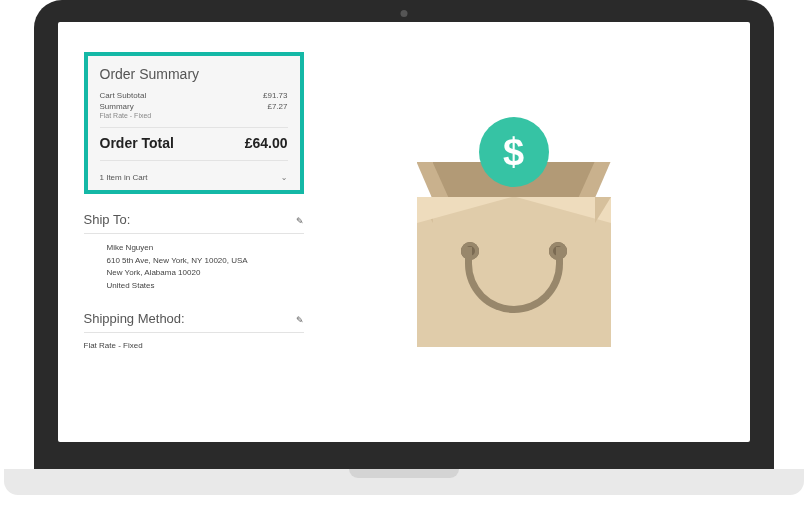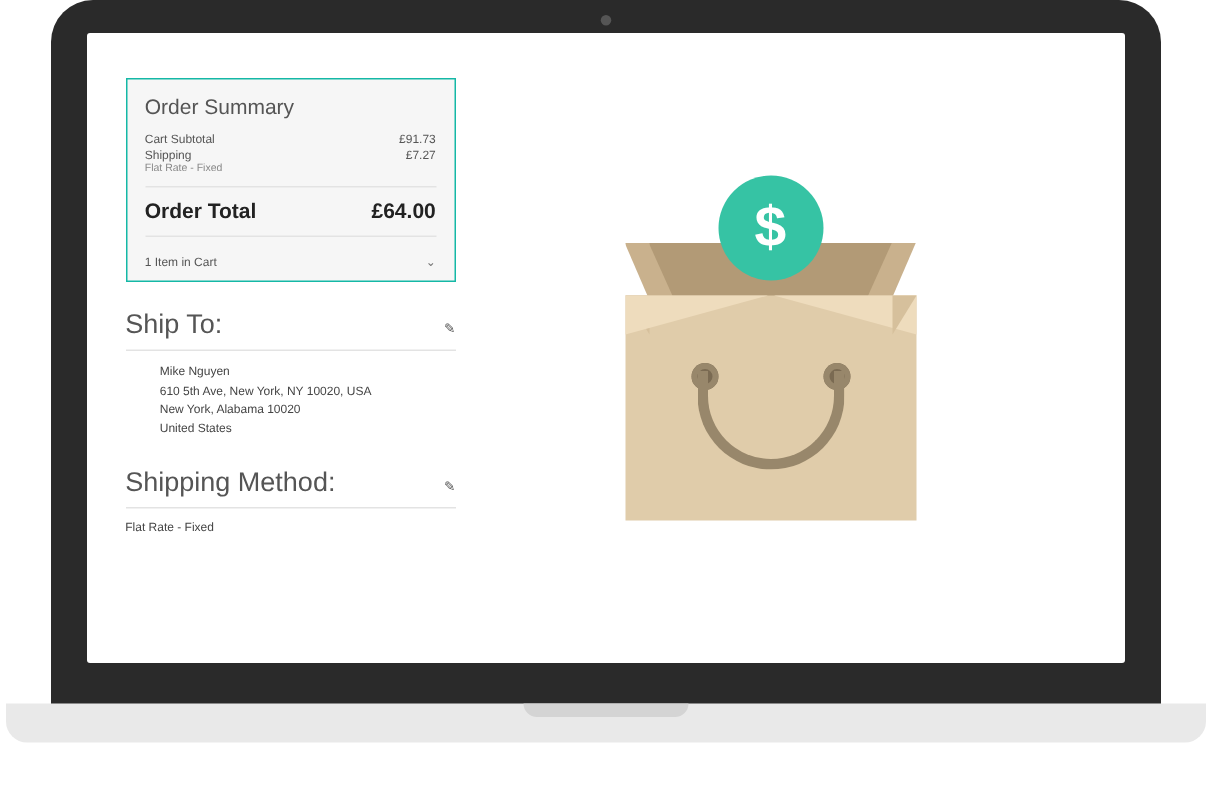"Order Summary" .panel { border: 1px solid #14b8a6 -> 4px solid #14b8a6 }
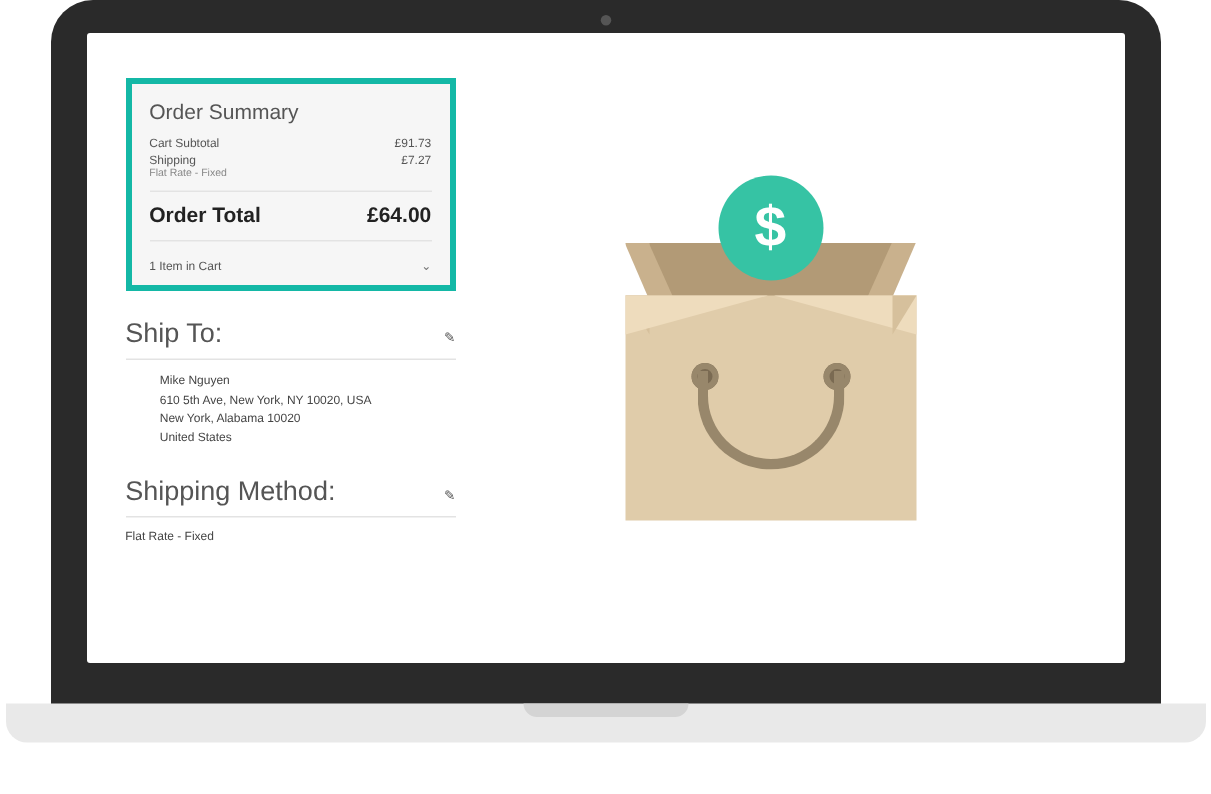"Shipping" span { text: Shipping -> Summary }
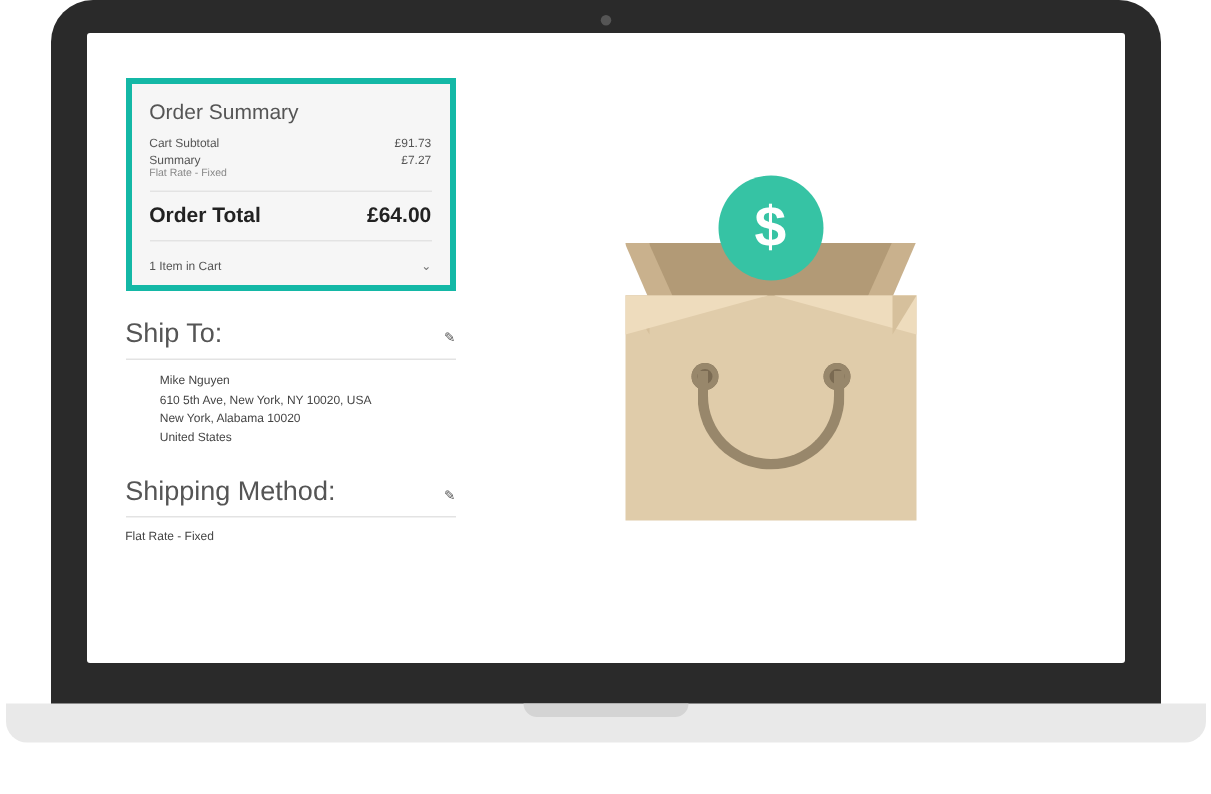"Ship To:" .section-hd h3 { font-size: 18px -> 13px }
